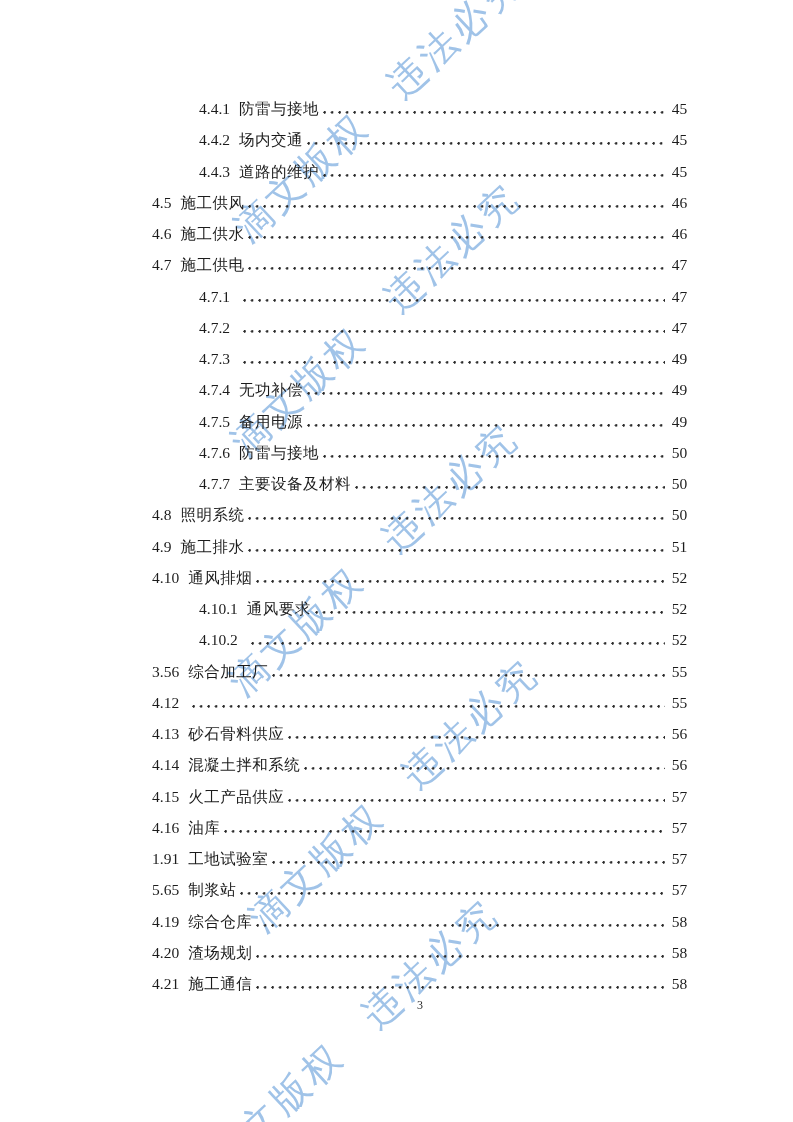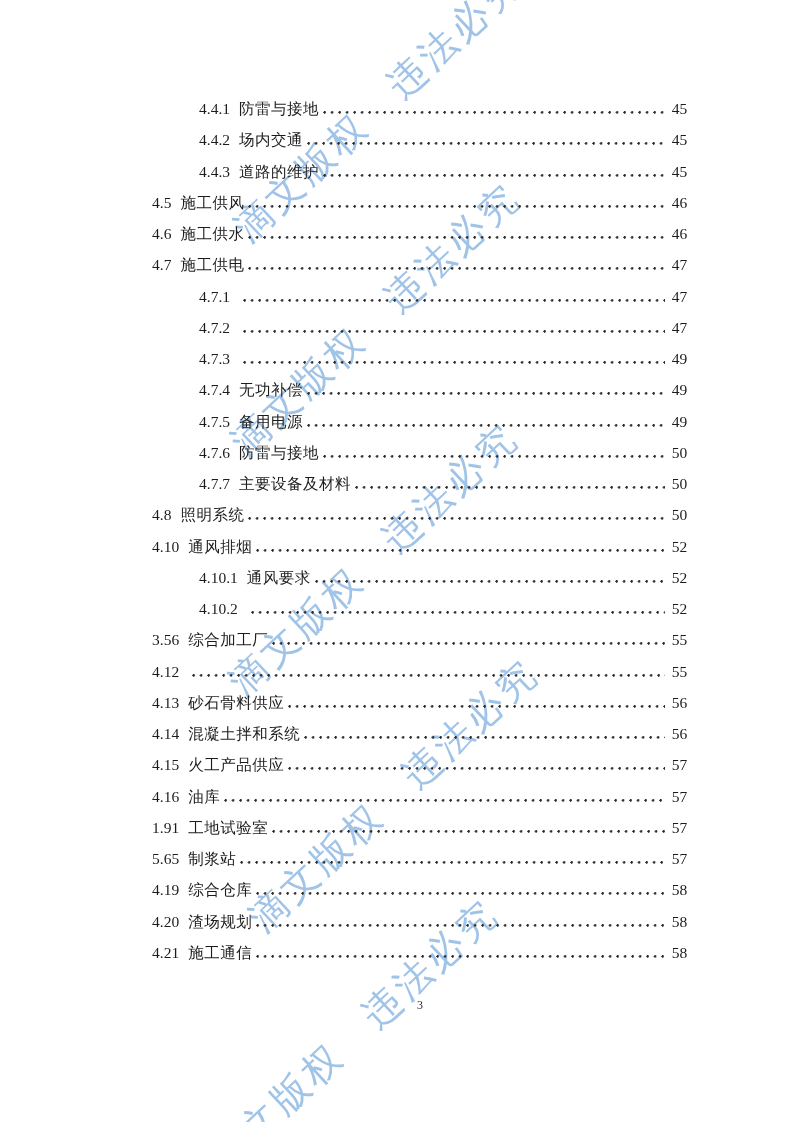"4.9" div.toc-row { html: none -> <div> <span>4.9</span> <span>施工排水</span> <span></span> <span>51</span> </div> }
